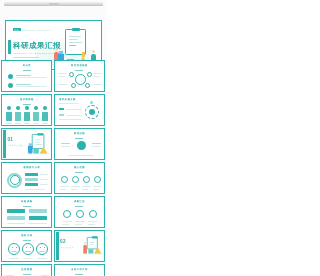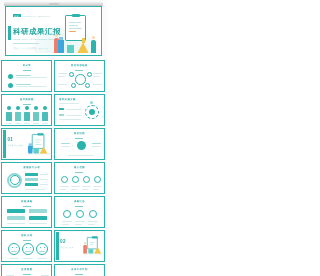"科研成果汇报" .hero { top: 6px -> 20px }
